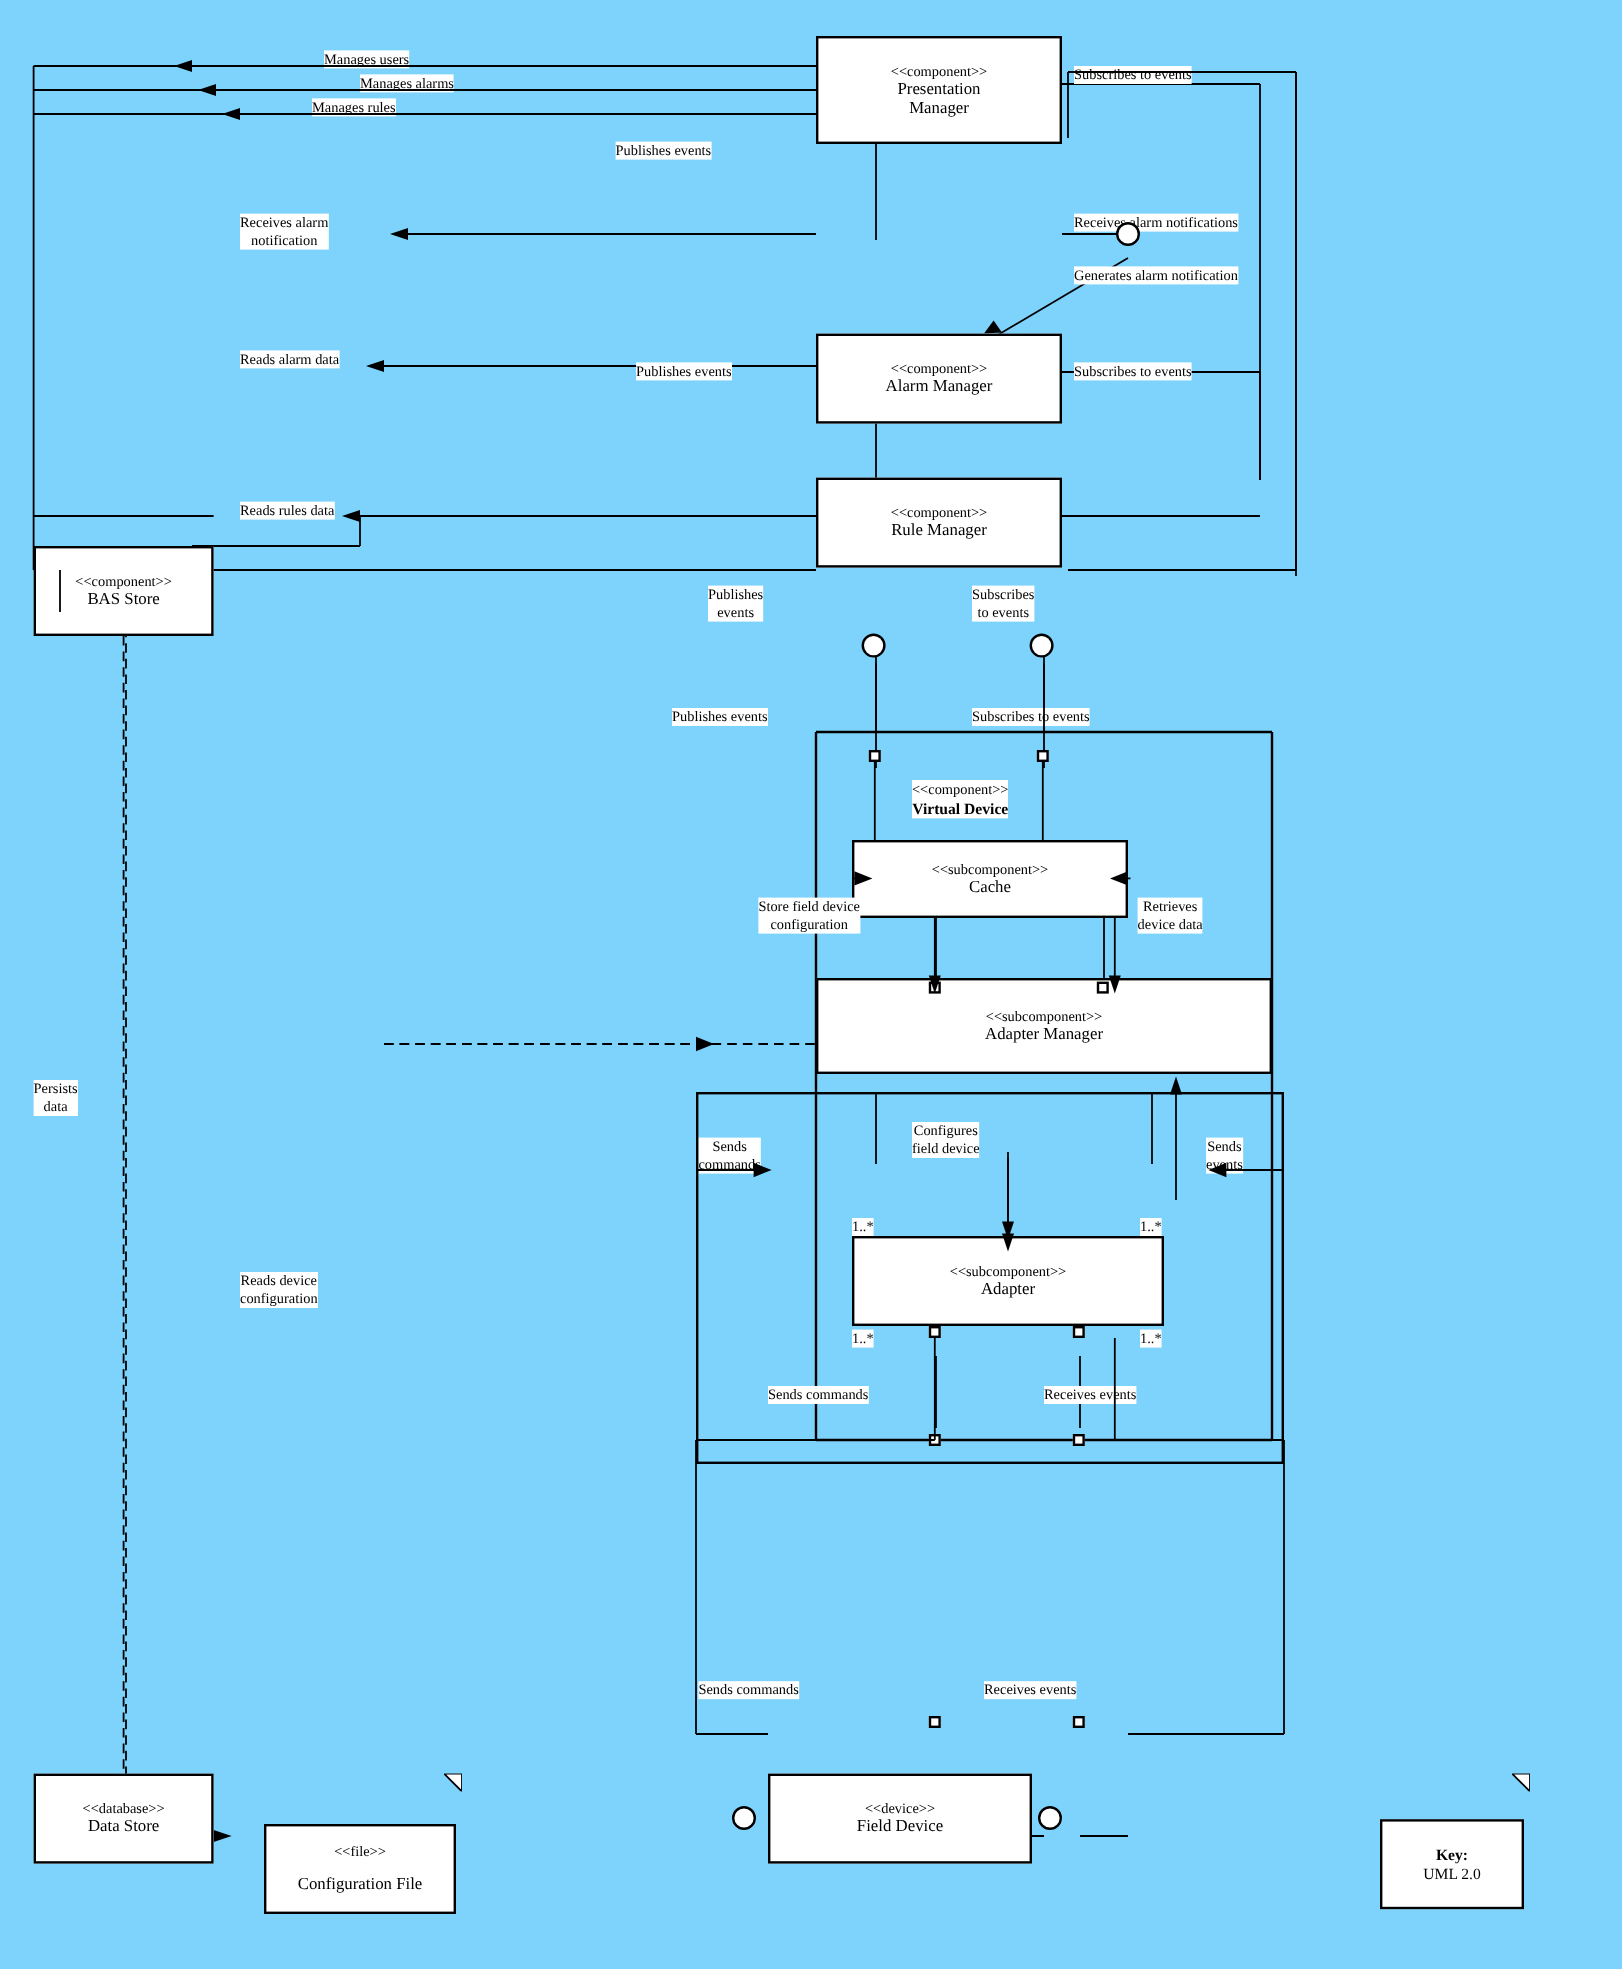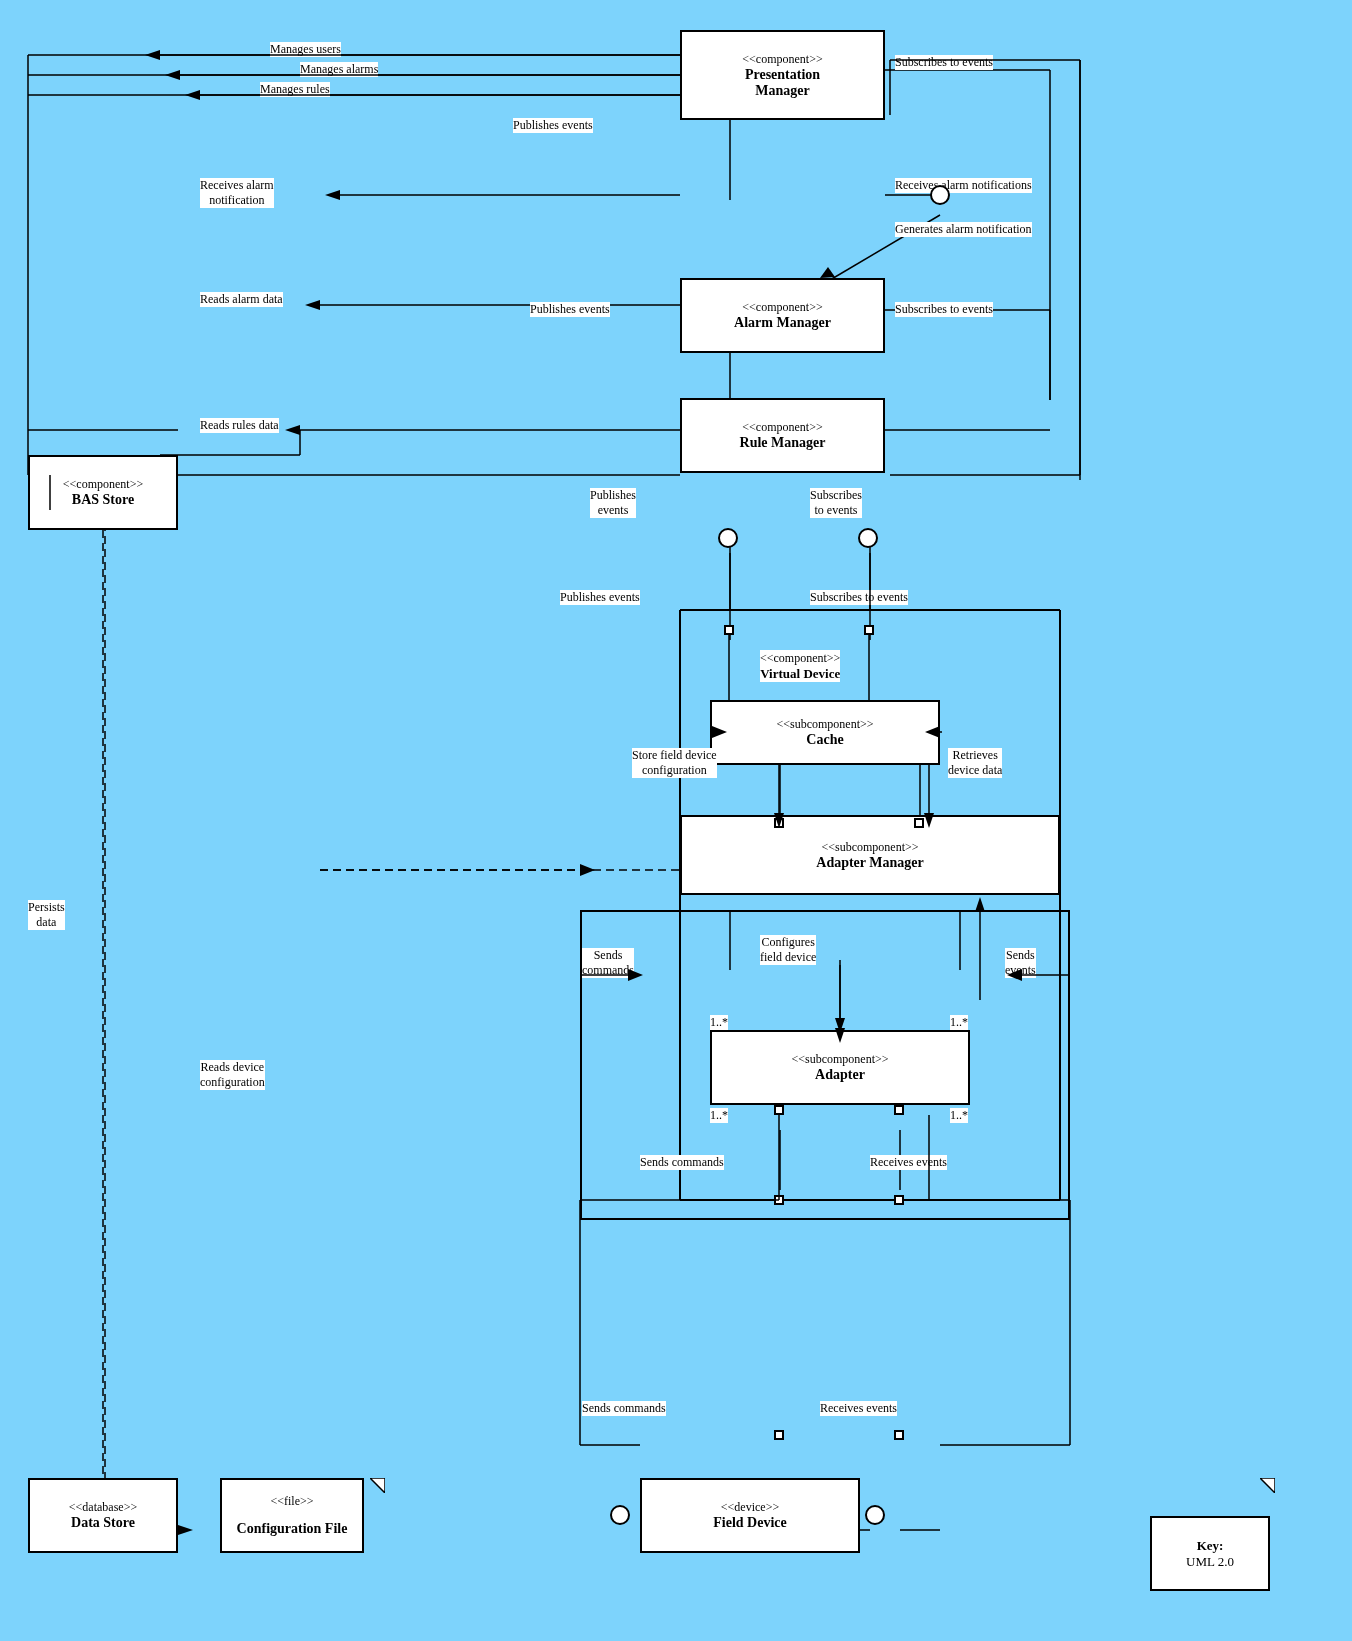"Presentation" .box .component-name { font-weight: bold -> normal }
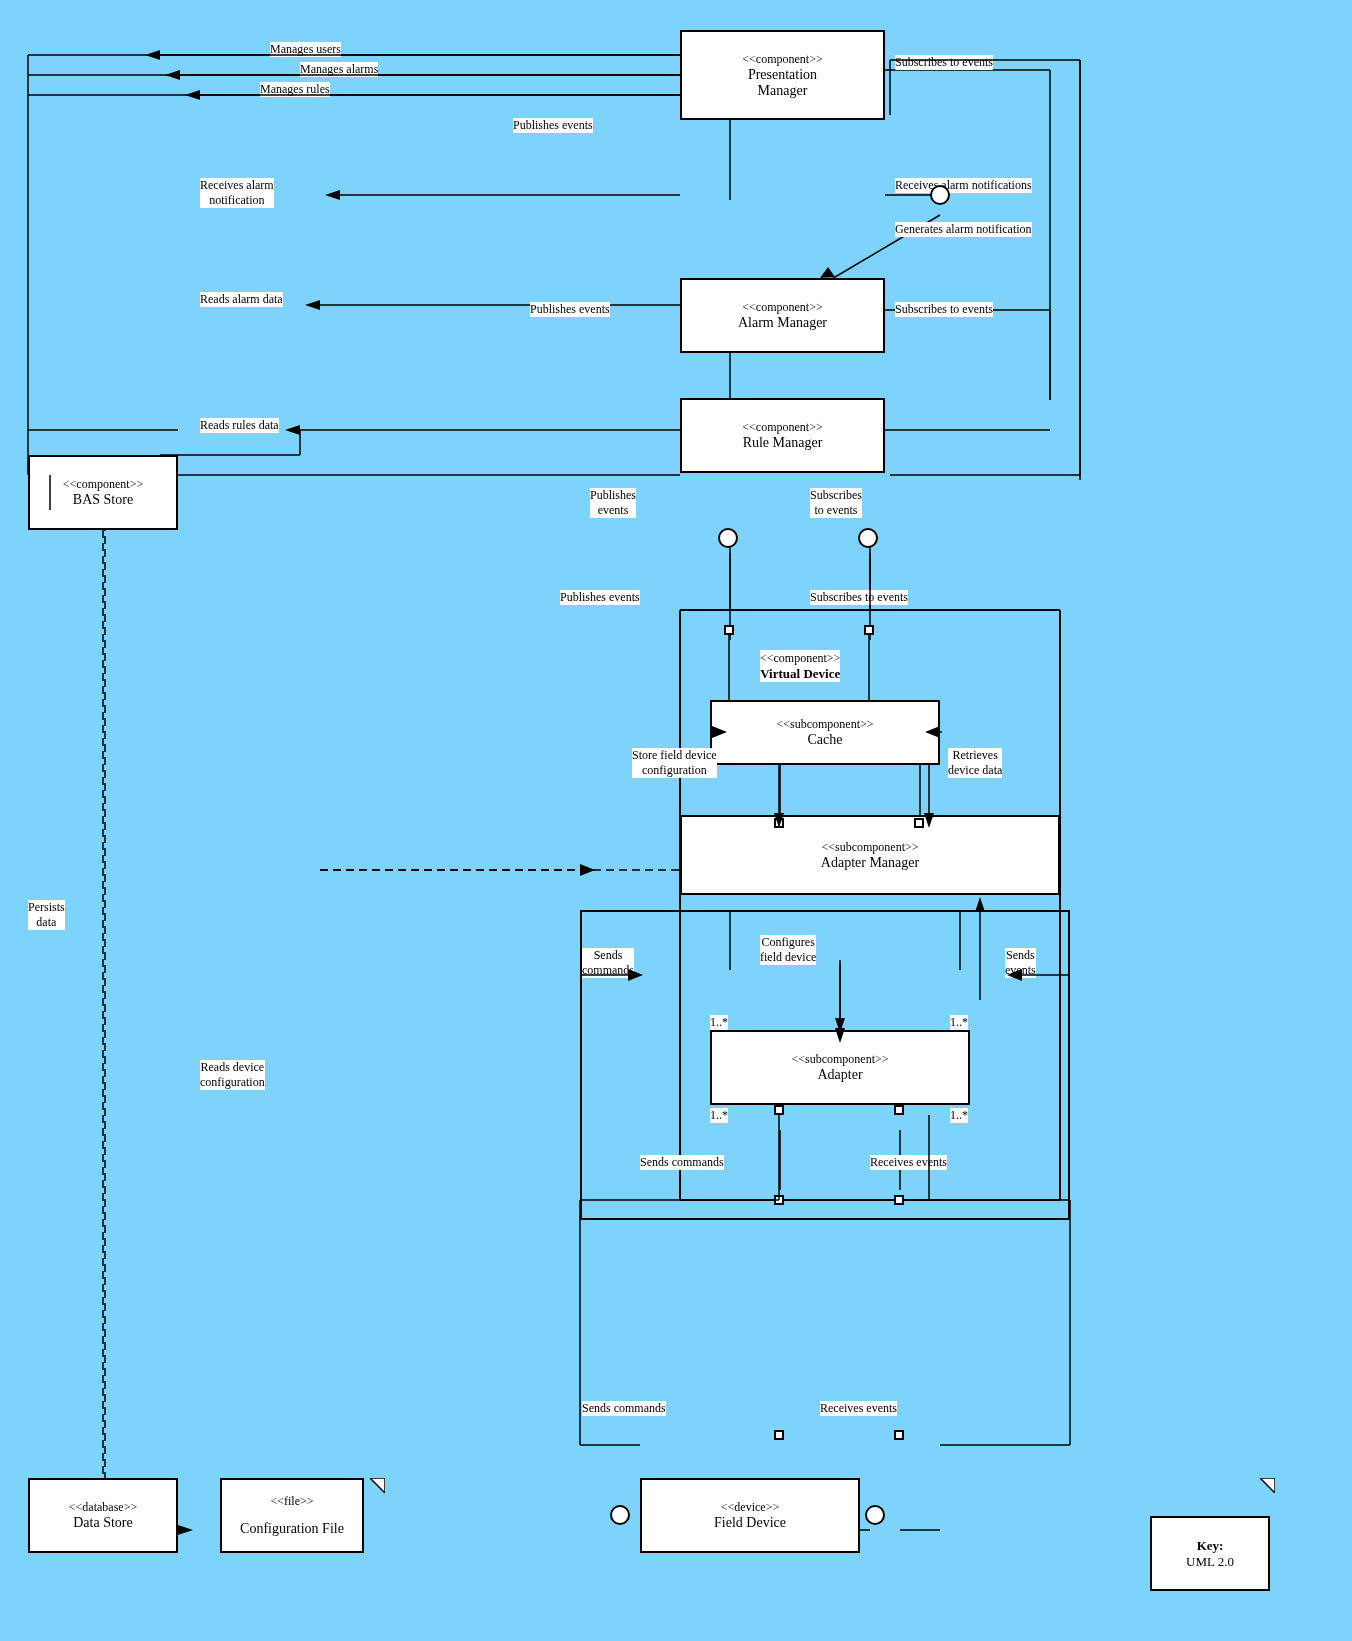"<<file>>" div.box { top: 1478px -> 1520px; width: 144px -> 160px }
